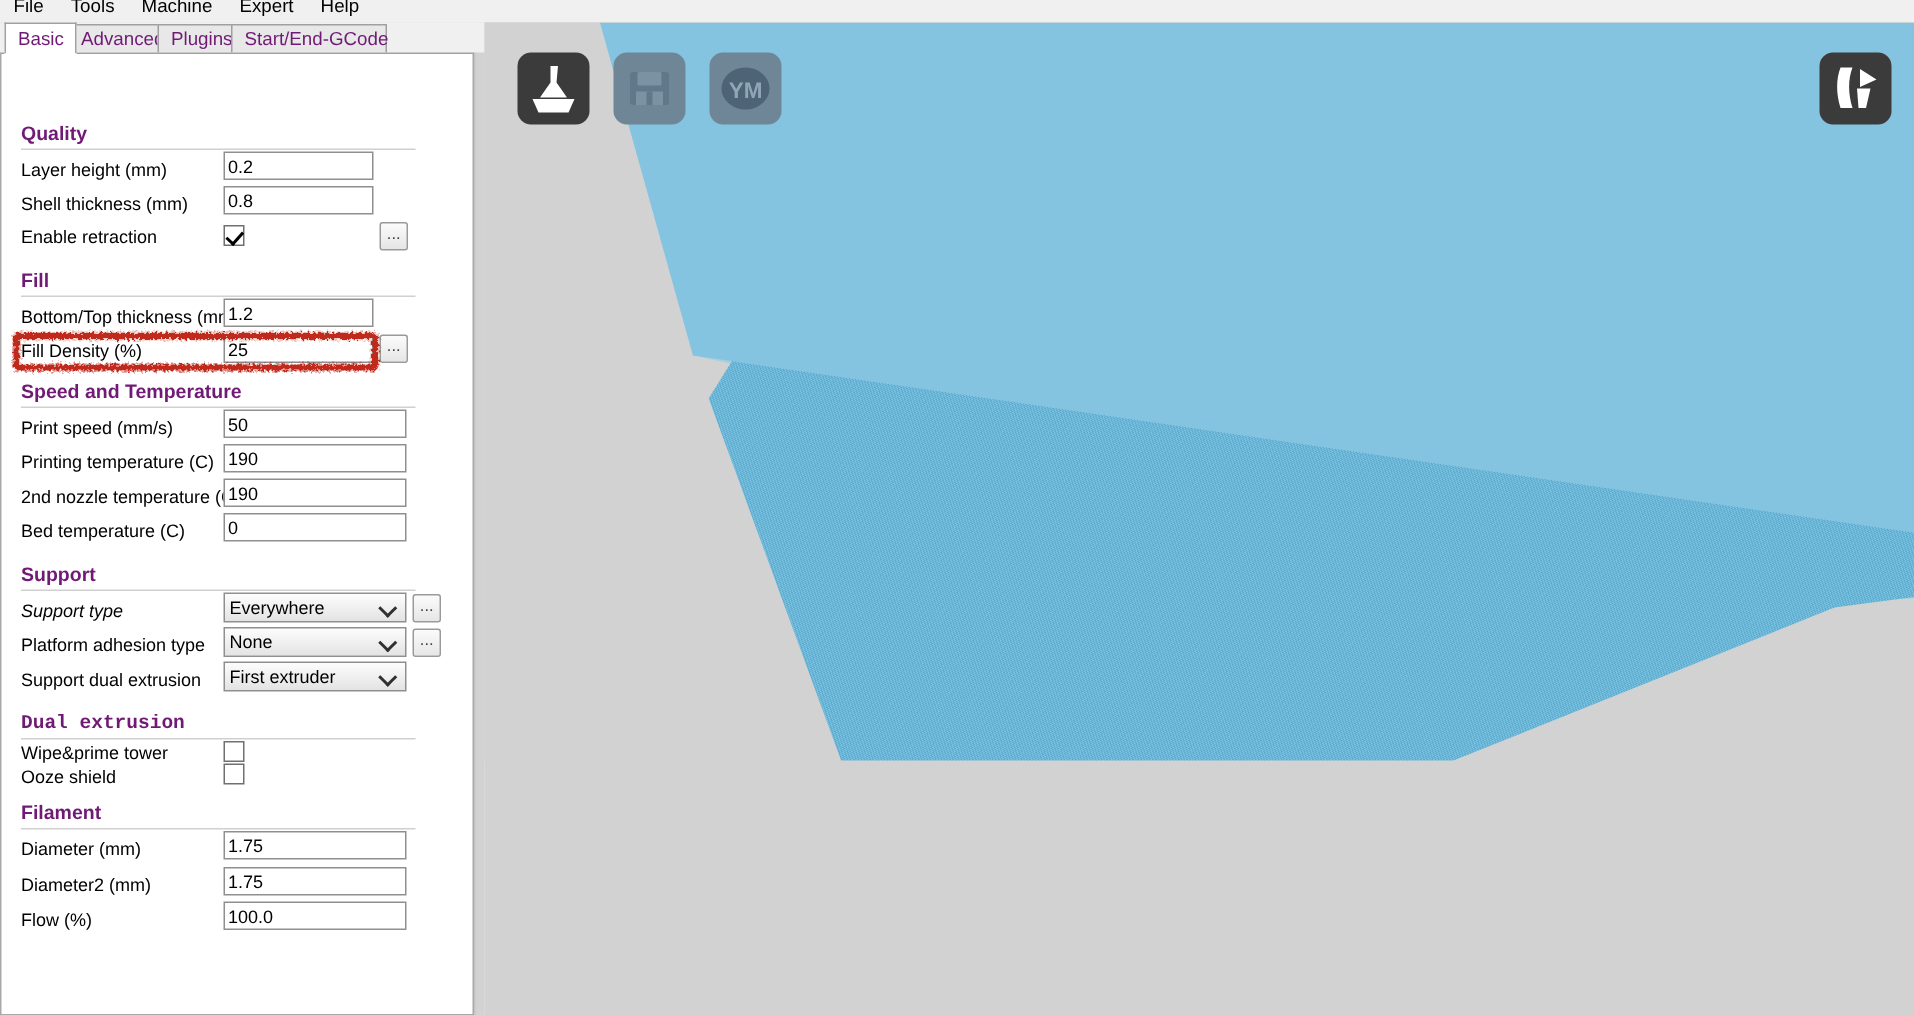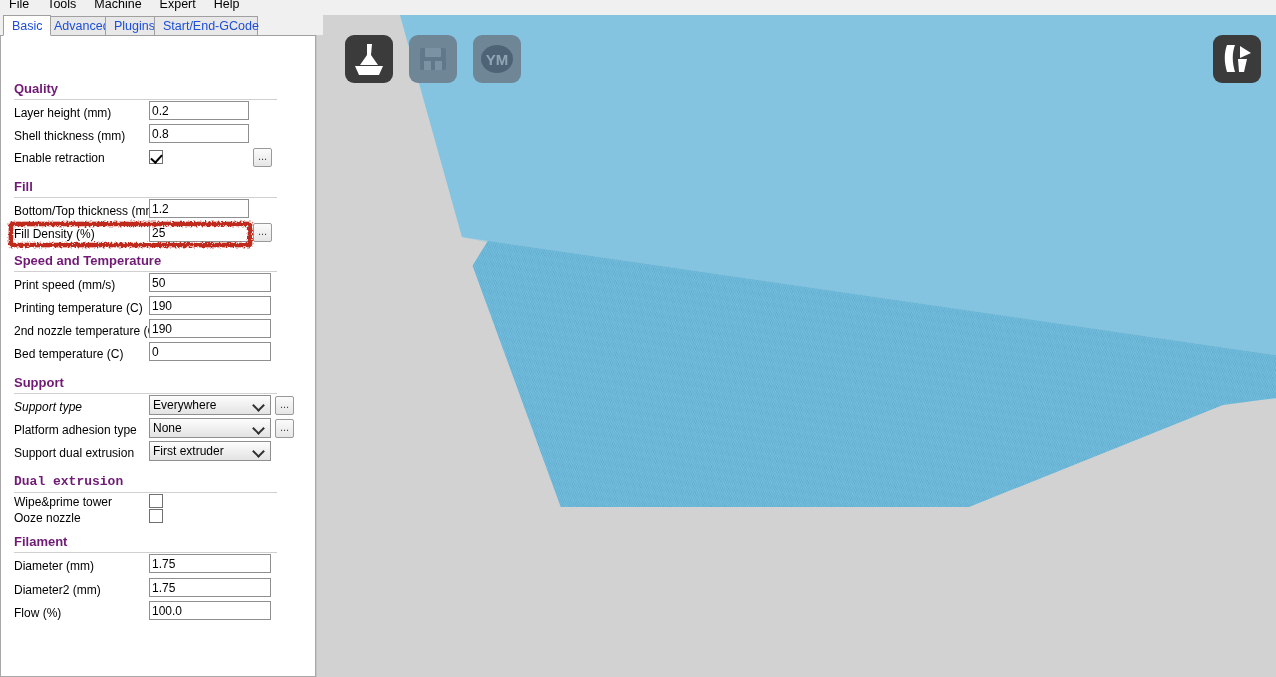"Basic" .tab { color: #1d4ed8 -> #701a75 }
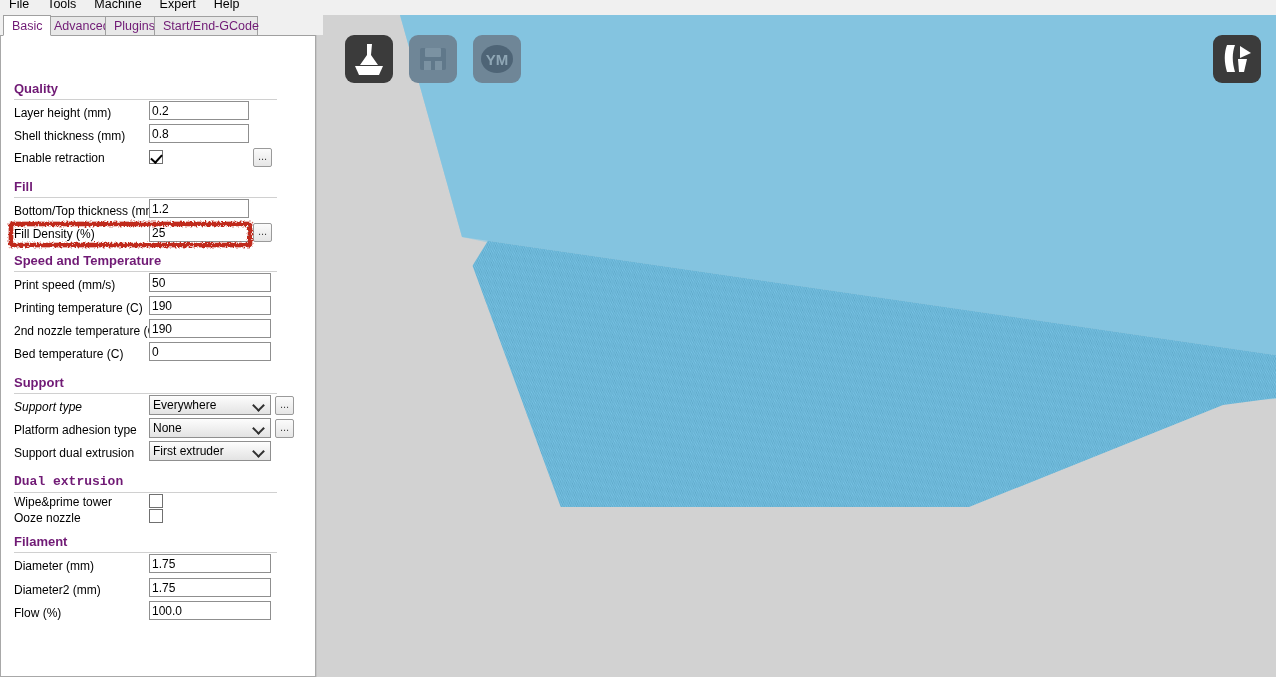"Ooze nozzle" div.flabel { text: nozzle -> shield }
